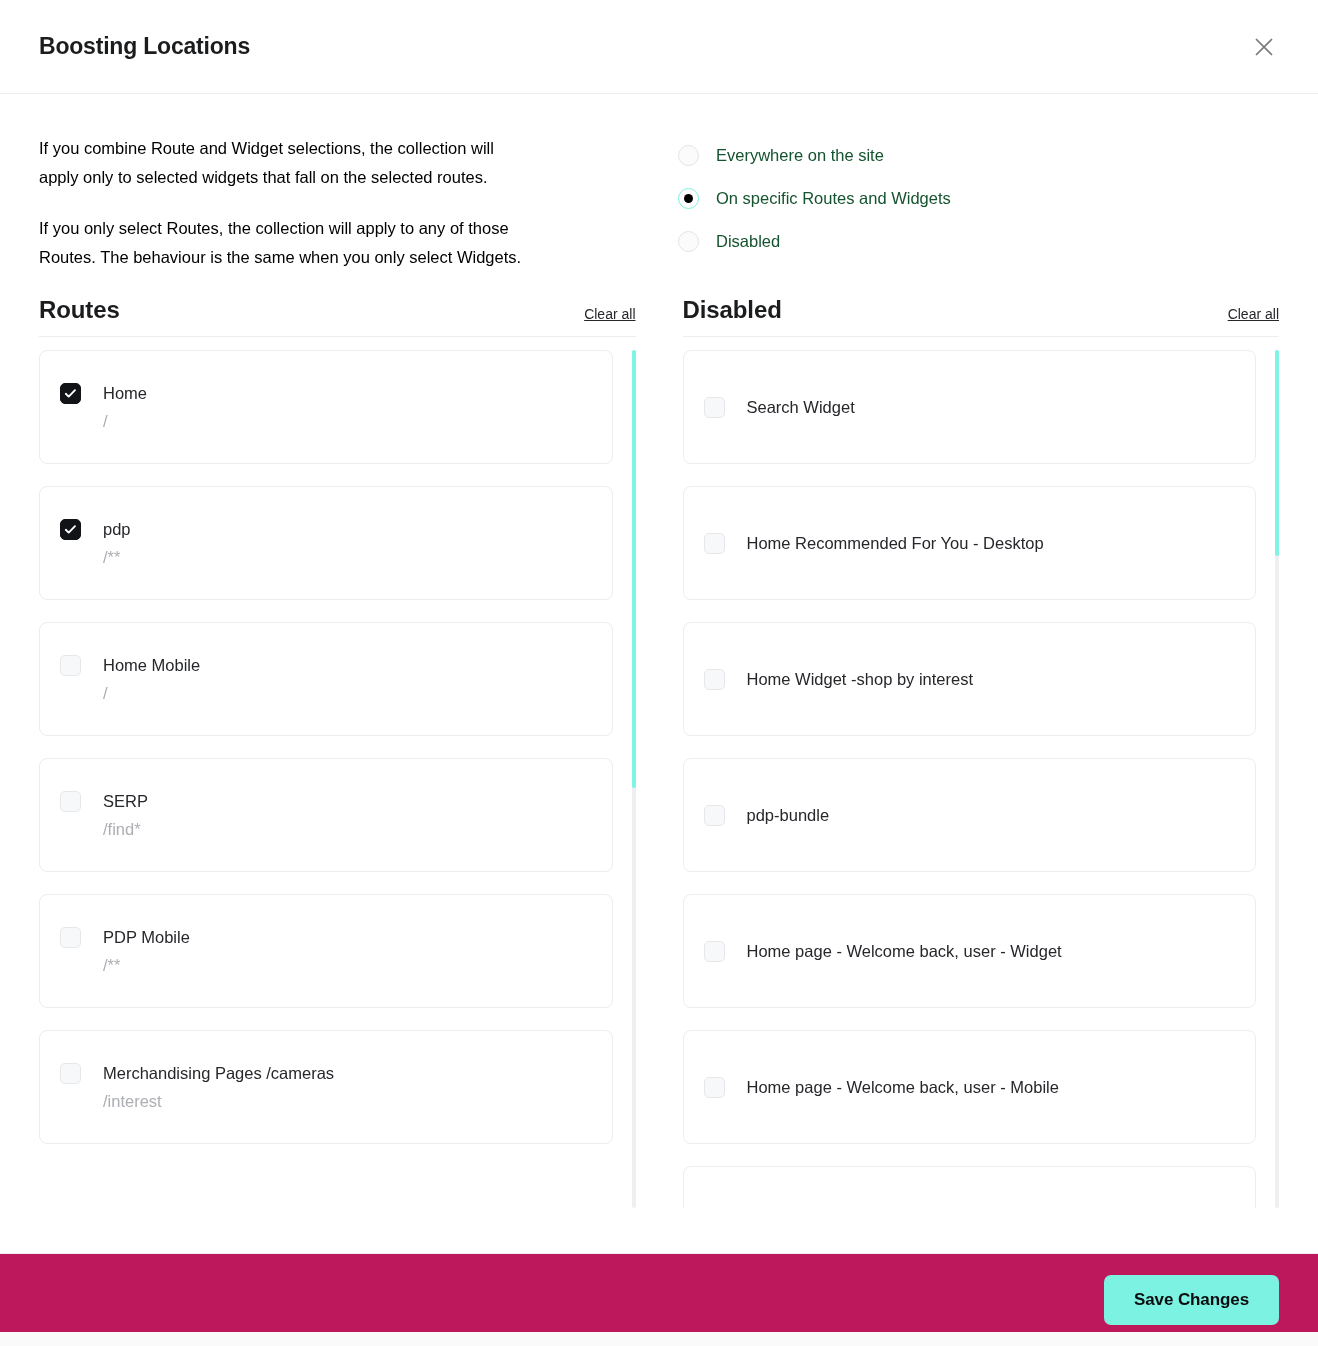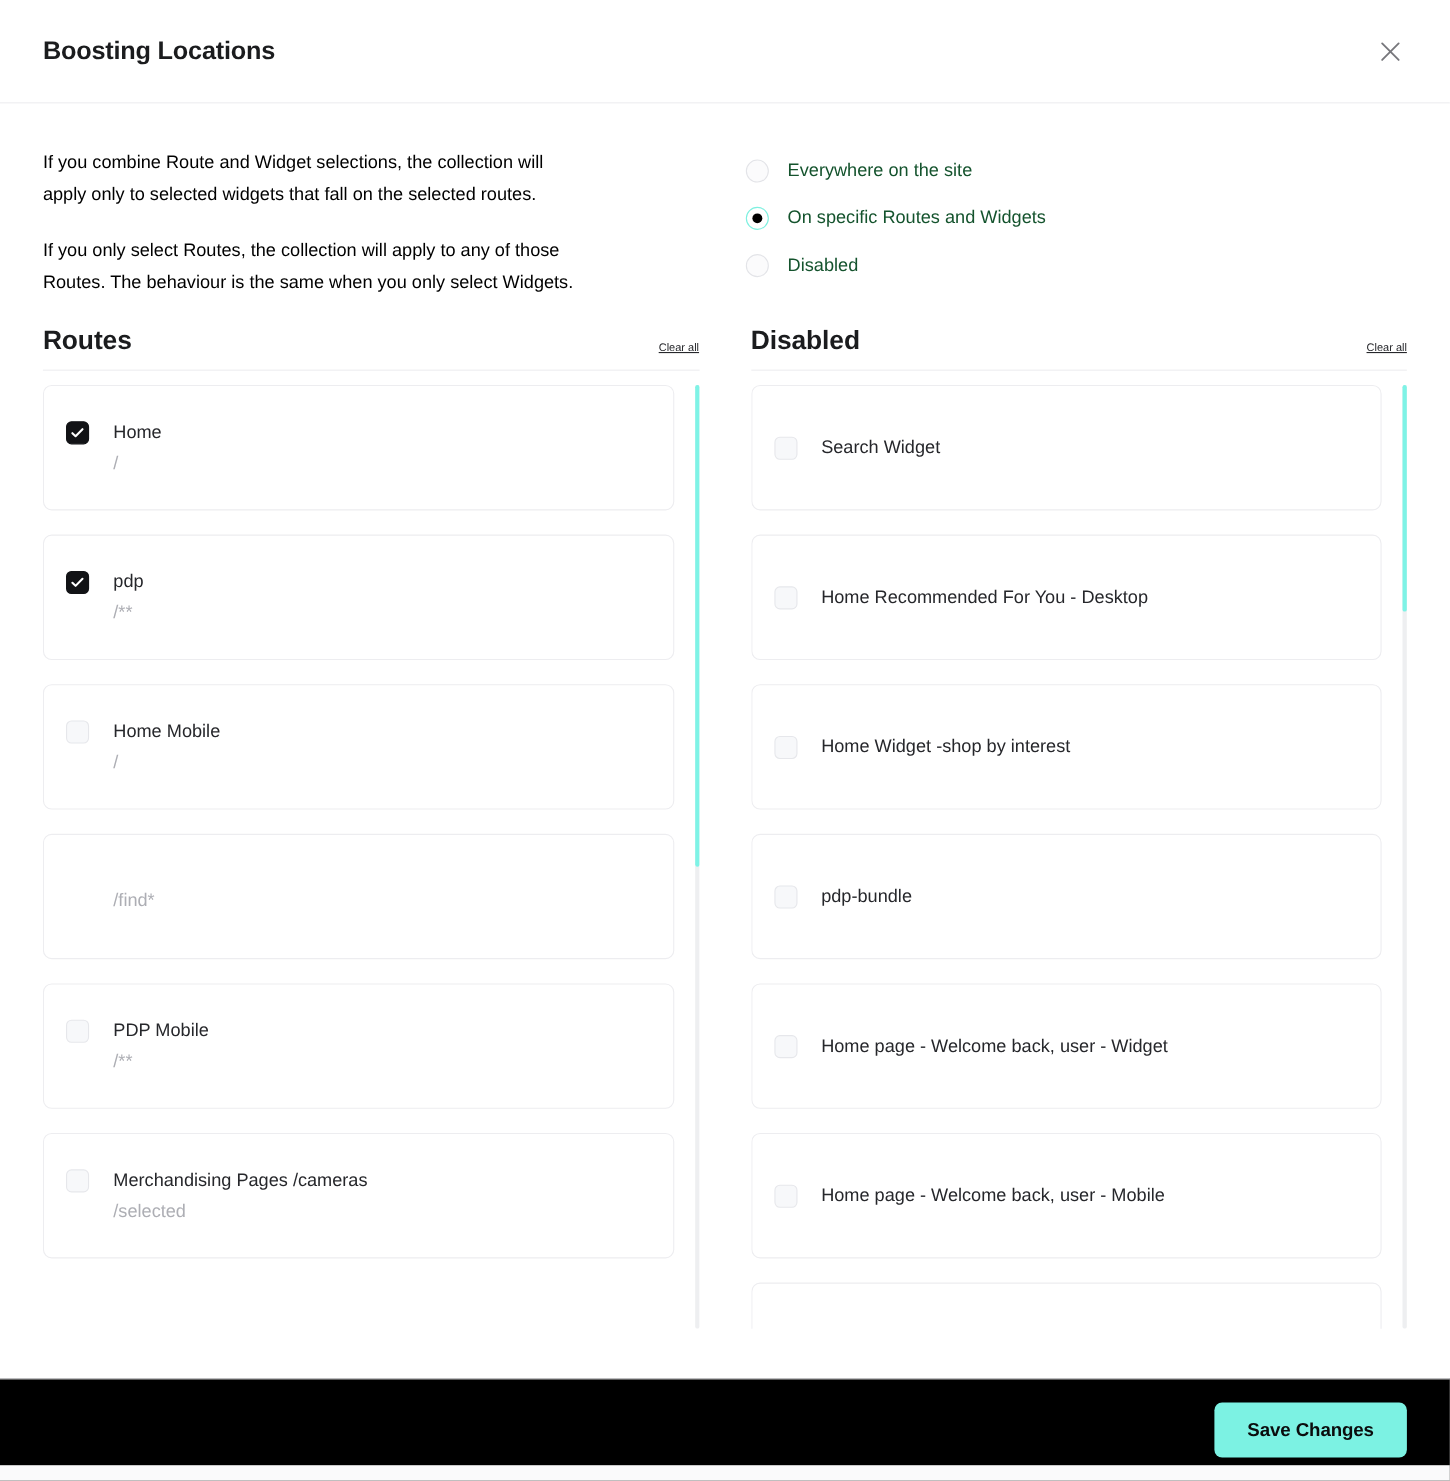"Clear all" .clear-all { font-size: 10px -> 14px }
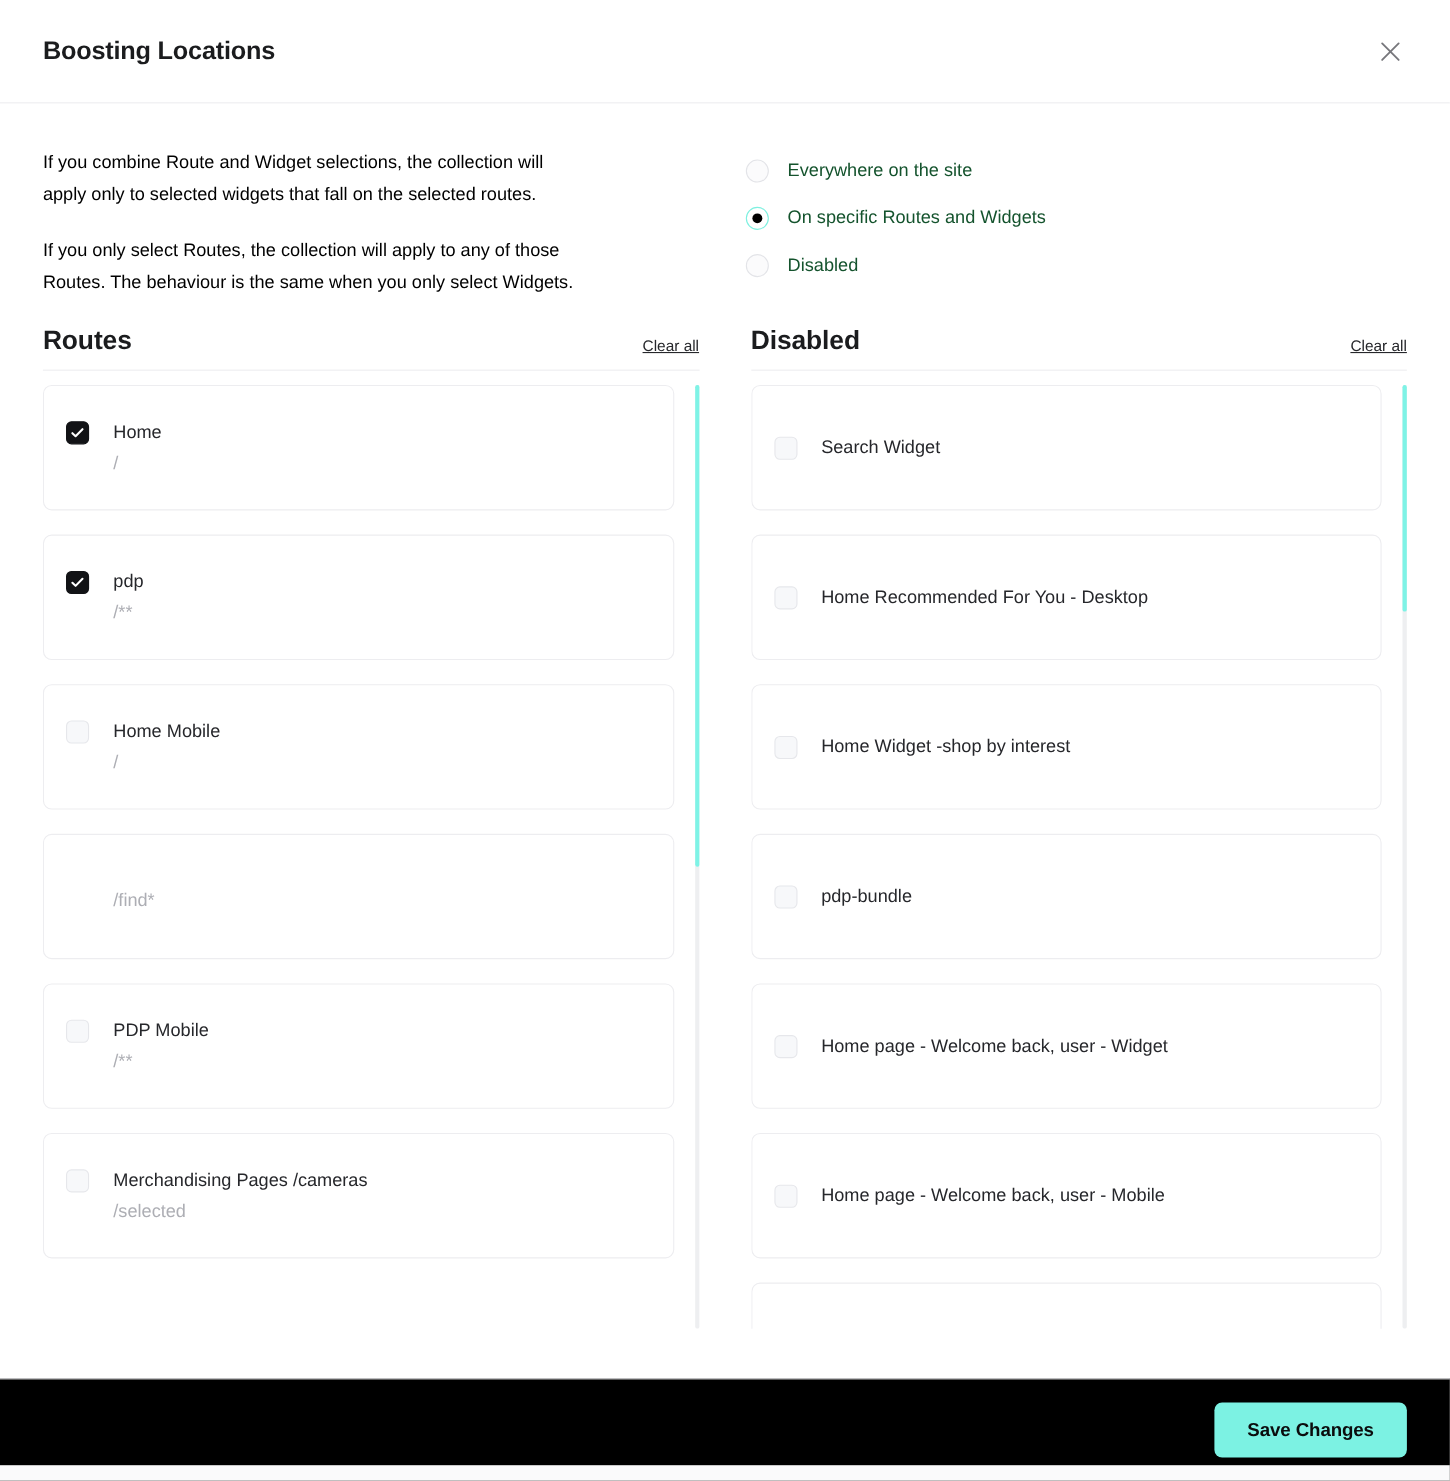"SERP" div.item-row { html: none -> <div> <span></span> <span>SERP</span> </div> }
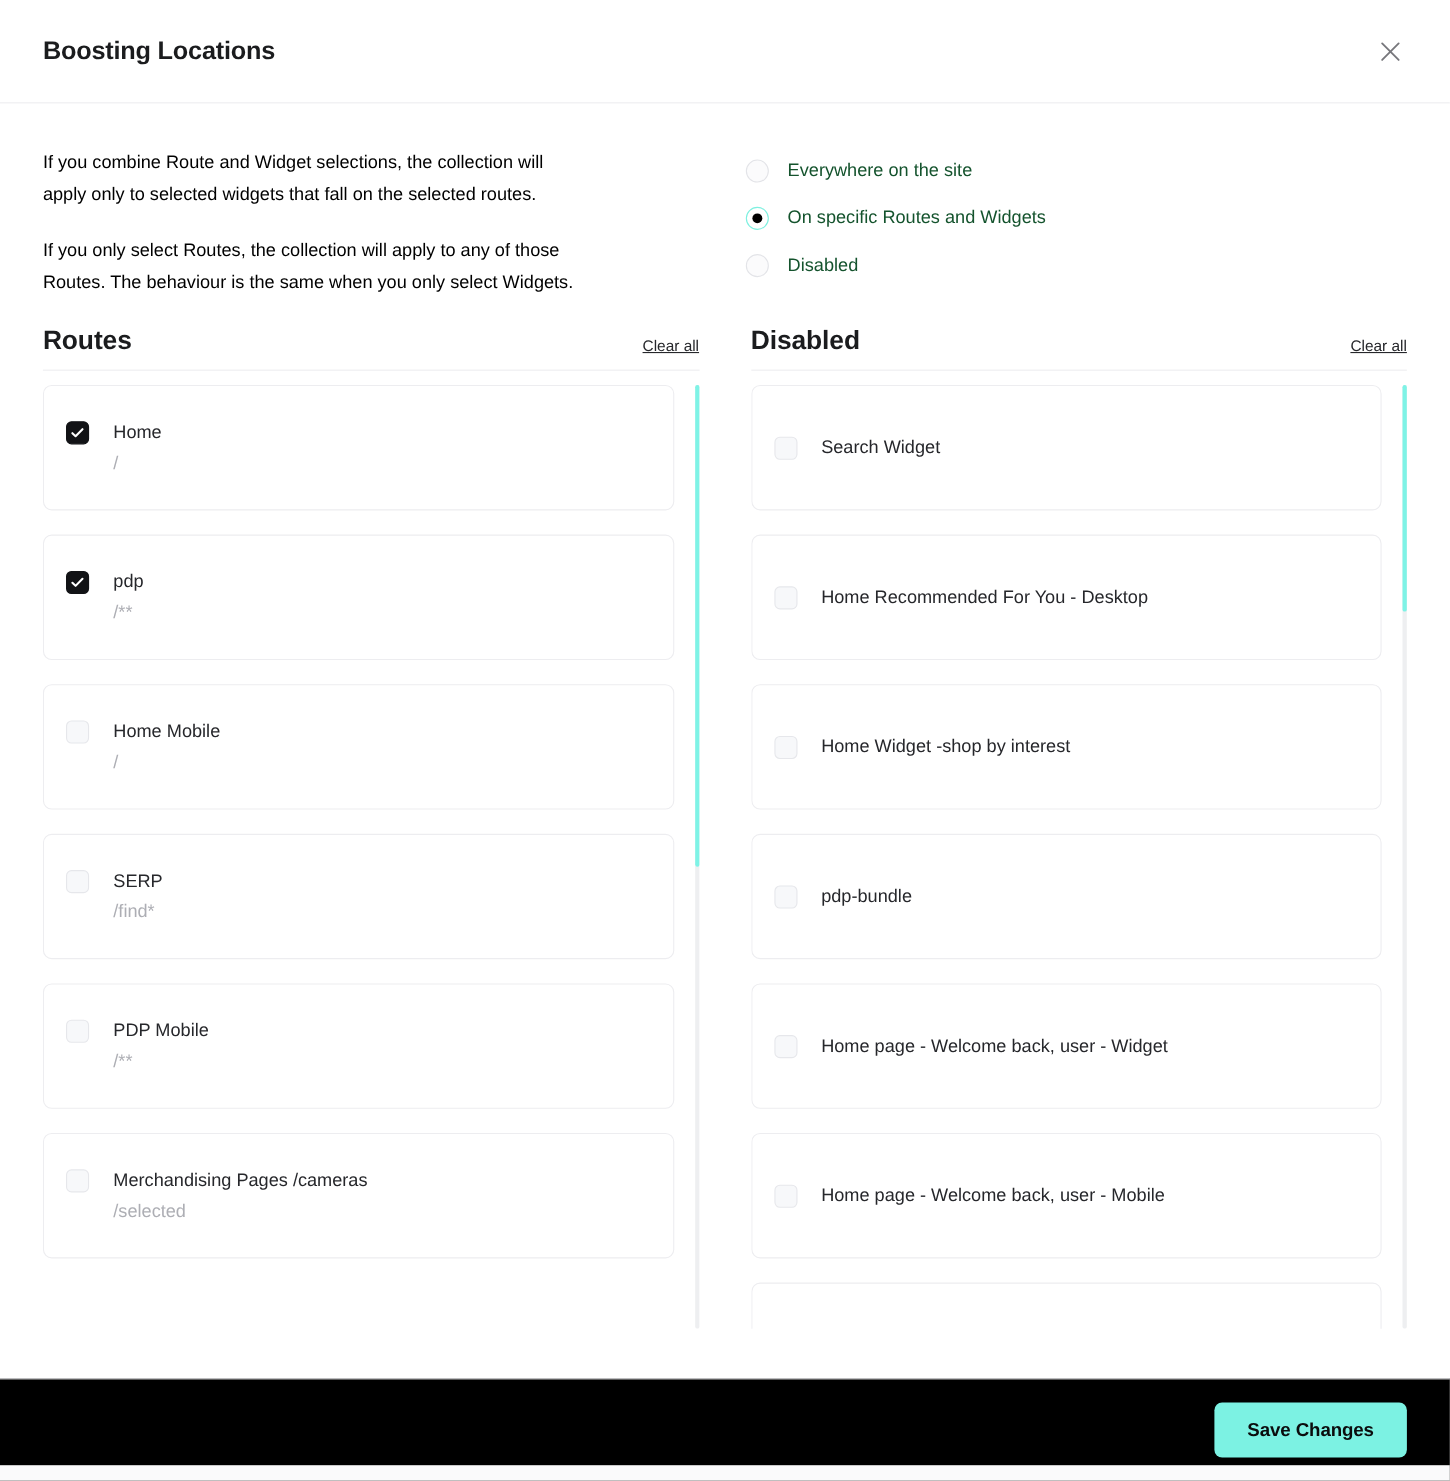"/selected" div.item-path { text: /selected -> /interest }
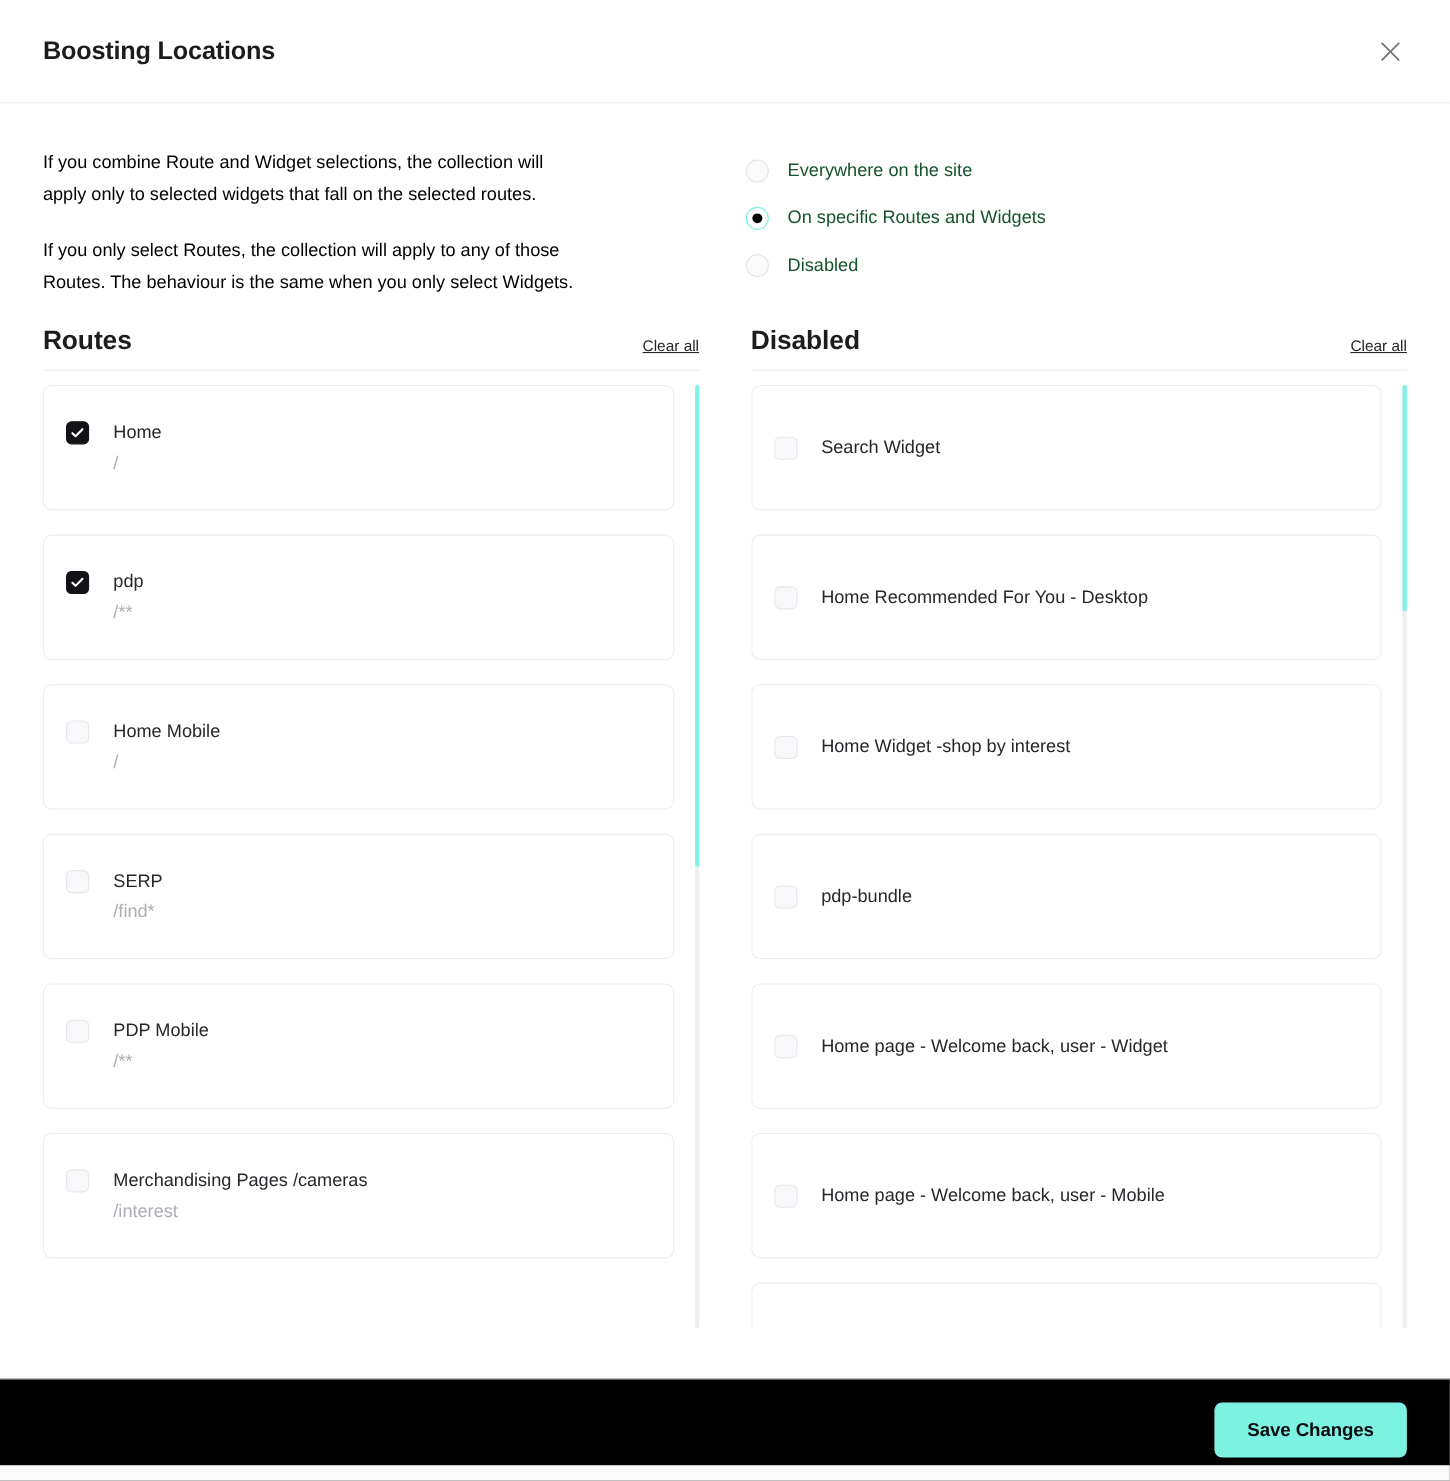"Save Changes" .modal-footer { background: #000000 -> #be185d }
